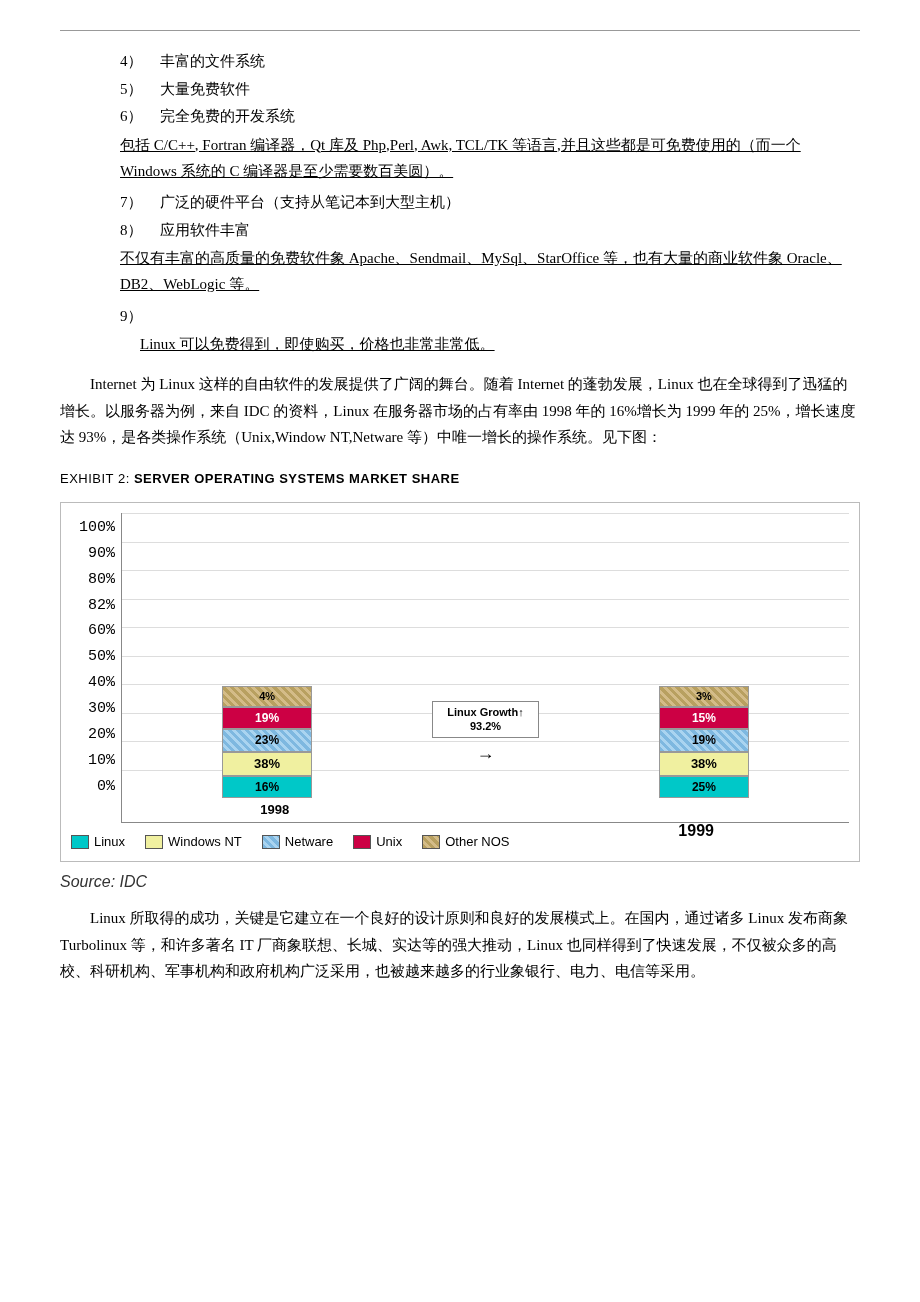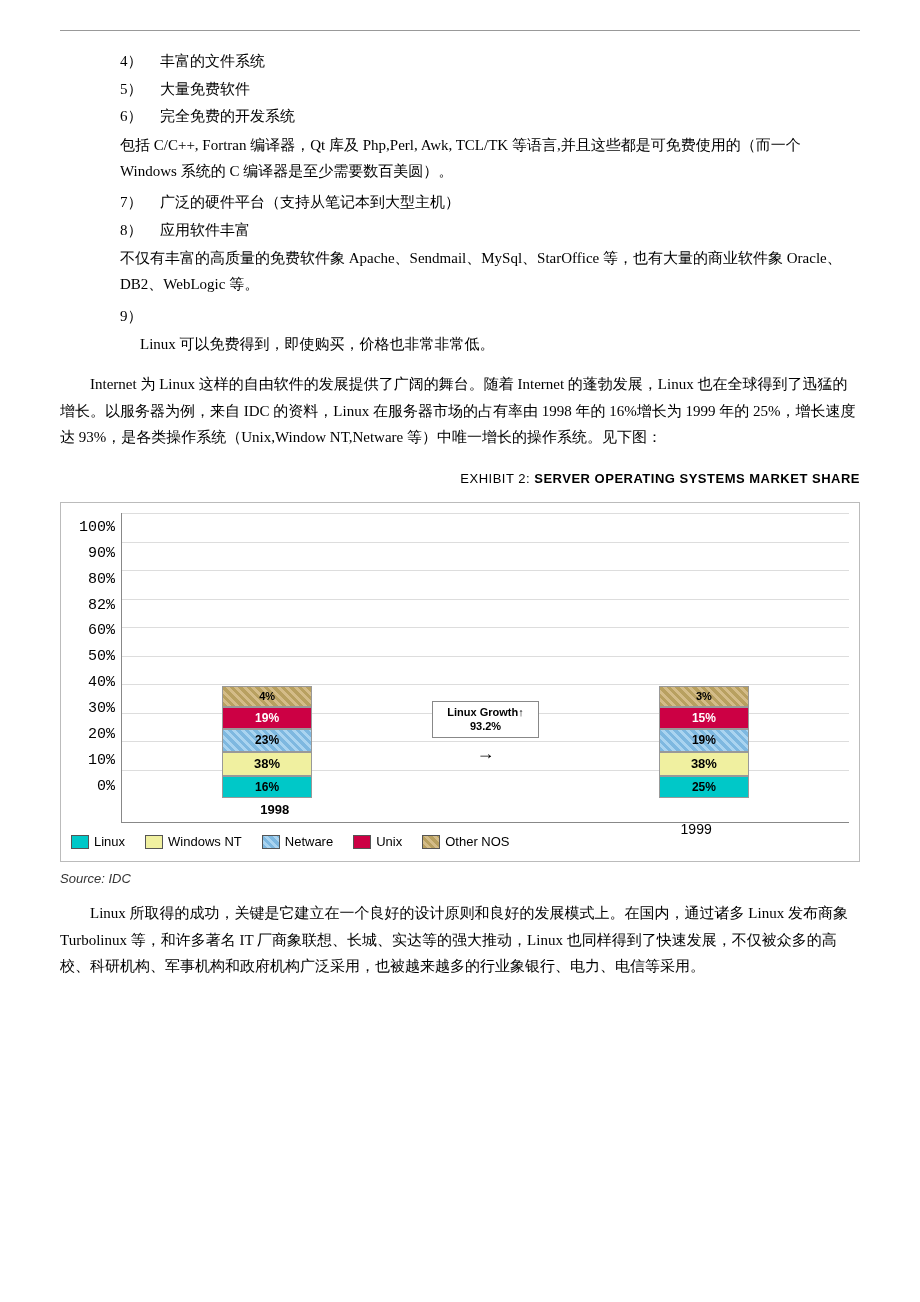"包括 C/C++, Fortran 编译器，Qt 库及" .indent-para { text-decoration: none -> underline }
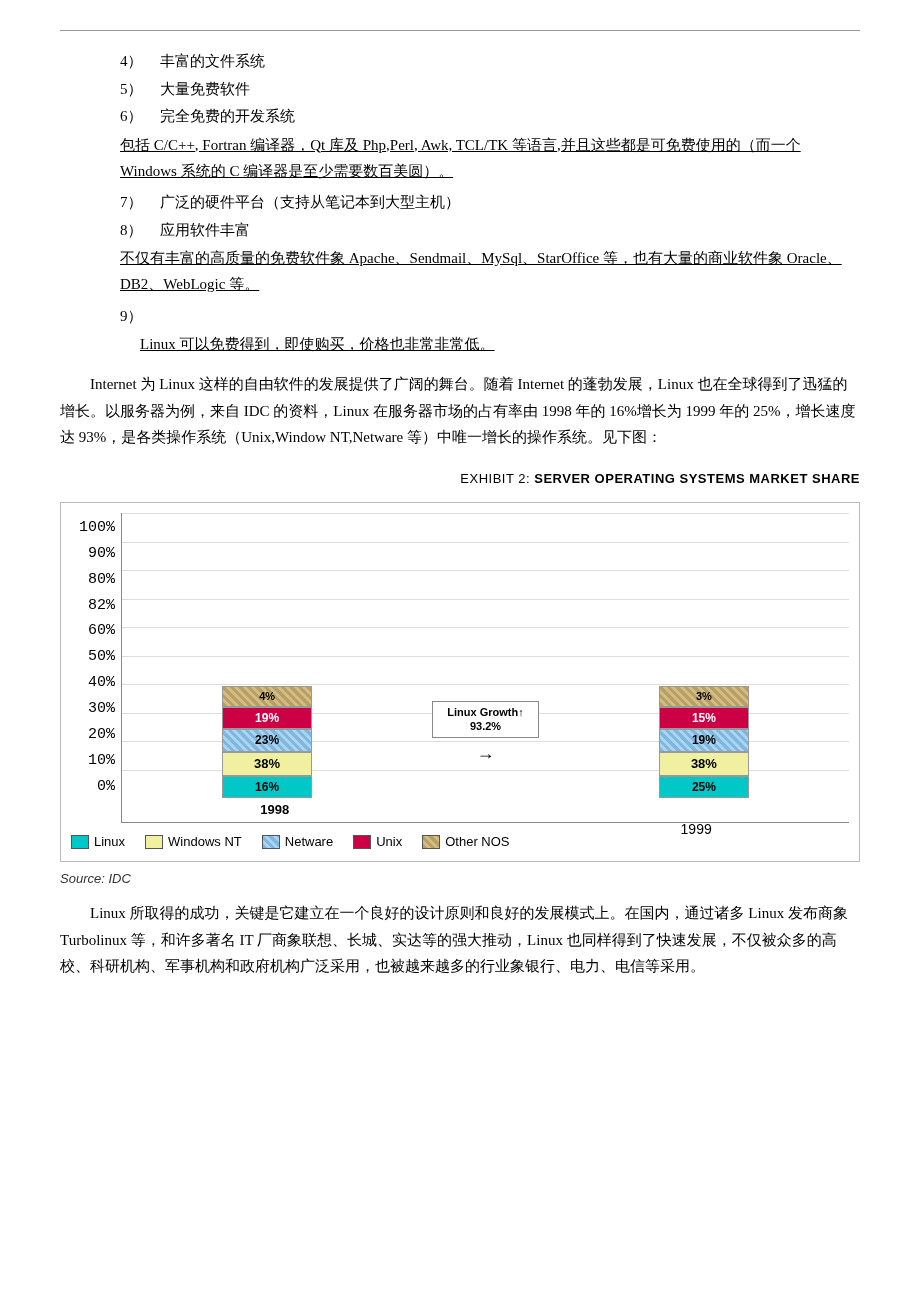"EXHIBIT 2: SERVER OPERATING SYSTEMS" .chart-title { text-align: right -> left }
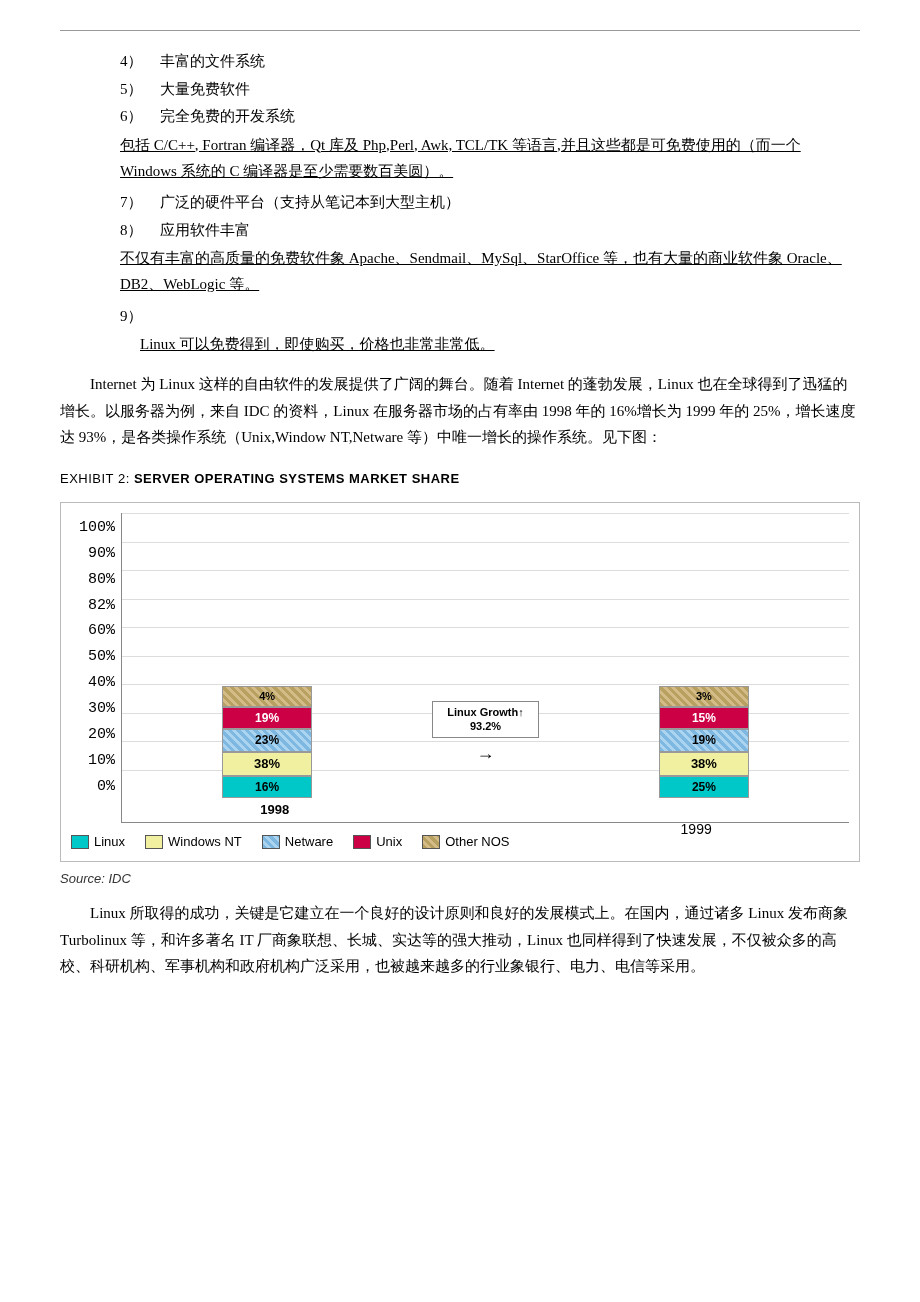"1999" span { font-size: 14px -> 16px; font-weight: normal -> bold }
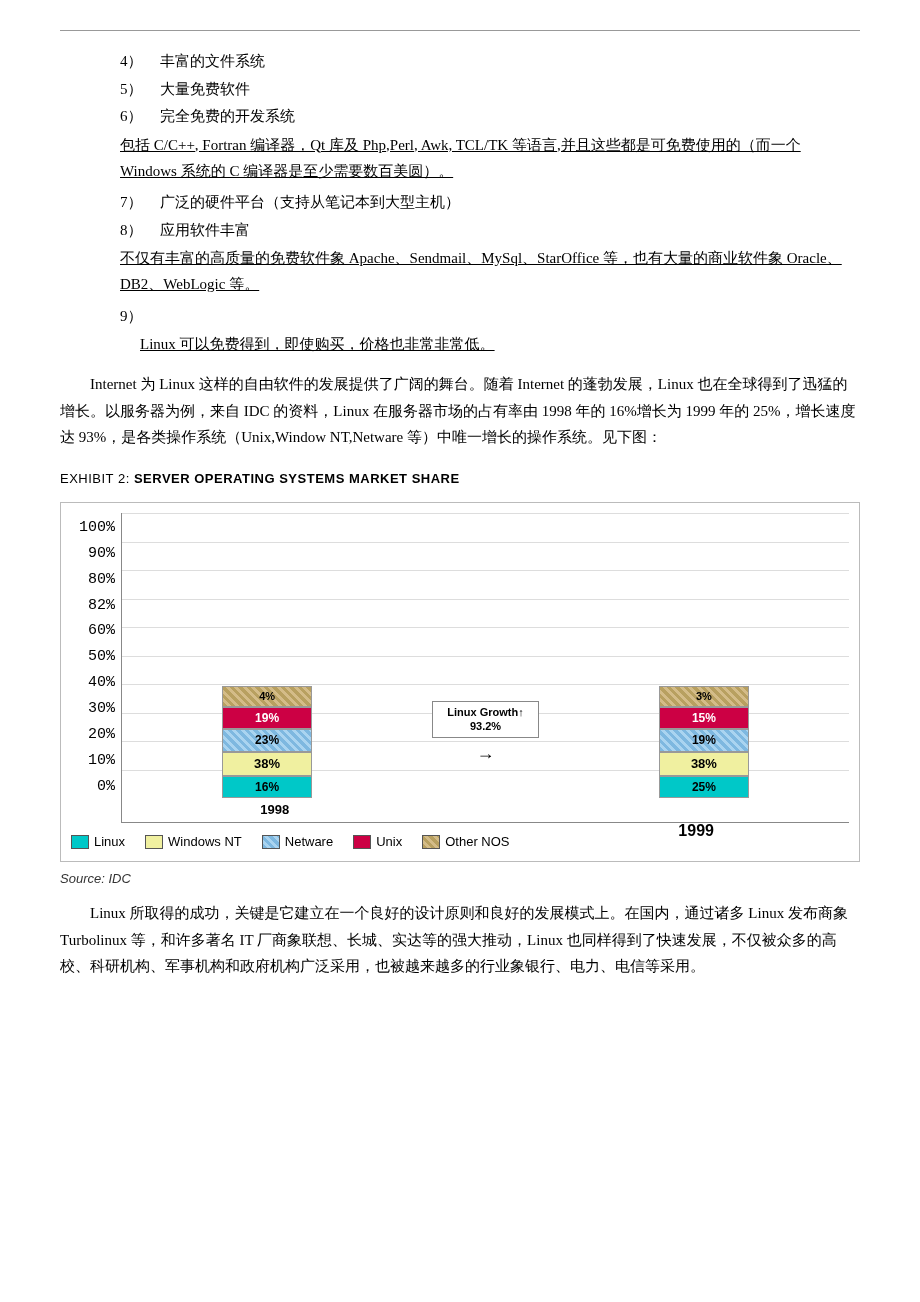"Source: IDC" .source-text { font-size: 13px -> 16px }
